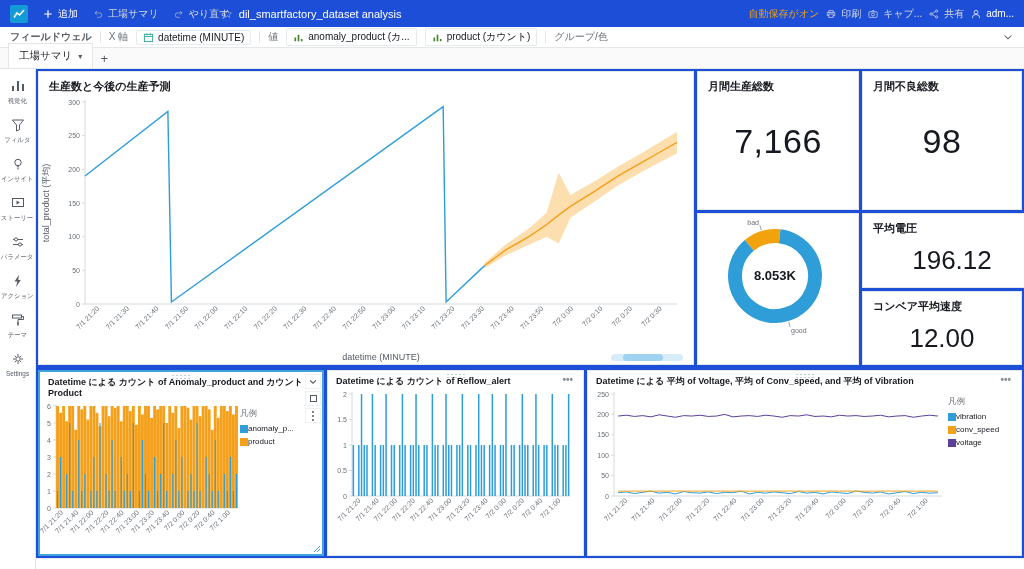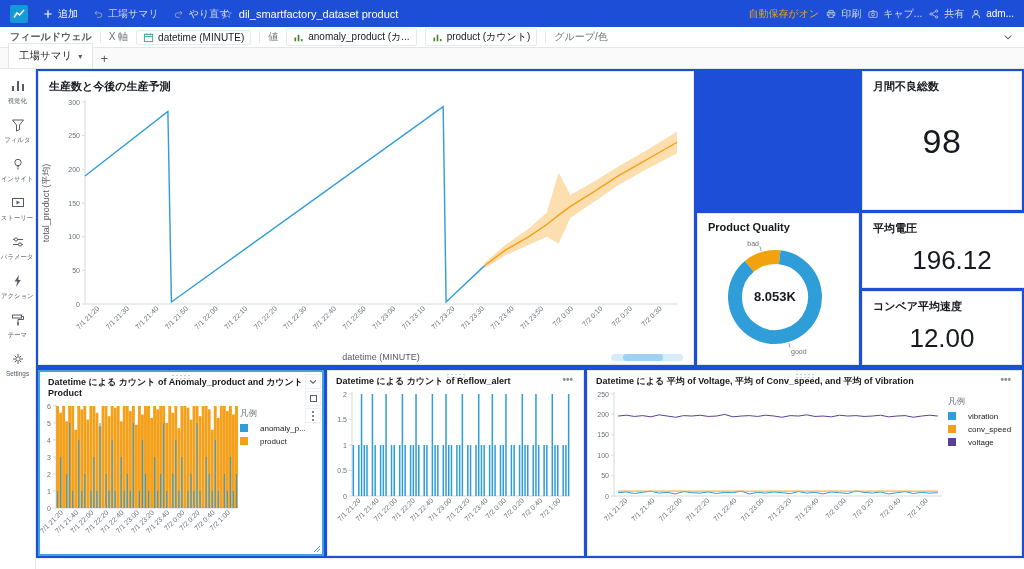"dil_smartfactory_dataset product" span { text: product -> analysis }
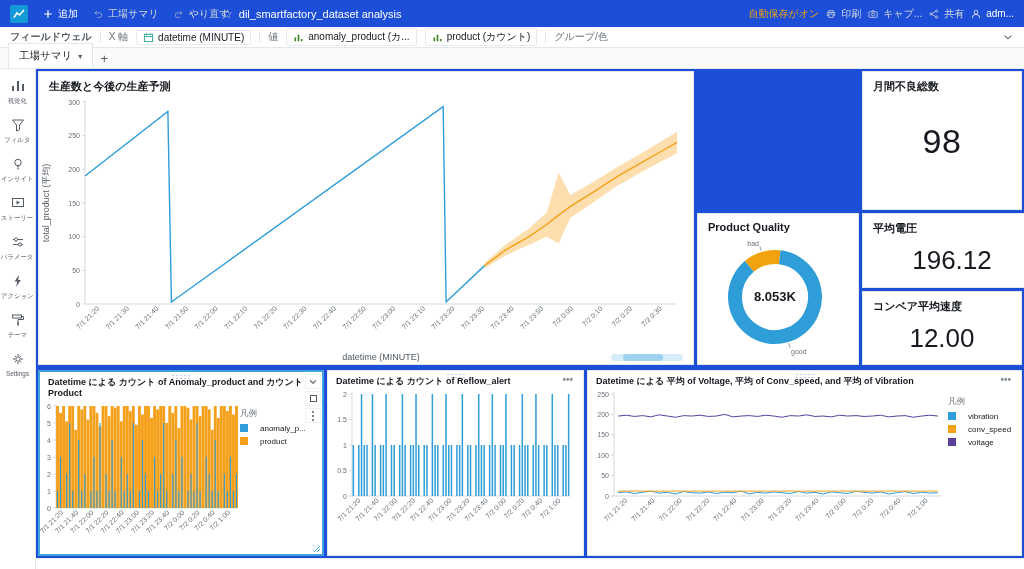"月間生産総数" section.panel { html: none -> <section> <div>月間生産総数</div> <div>7,166</div> </section> }
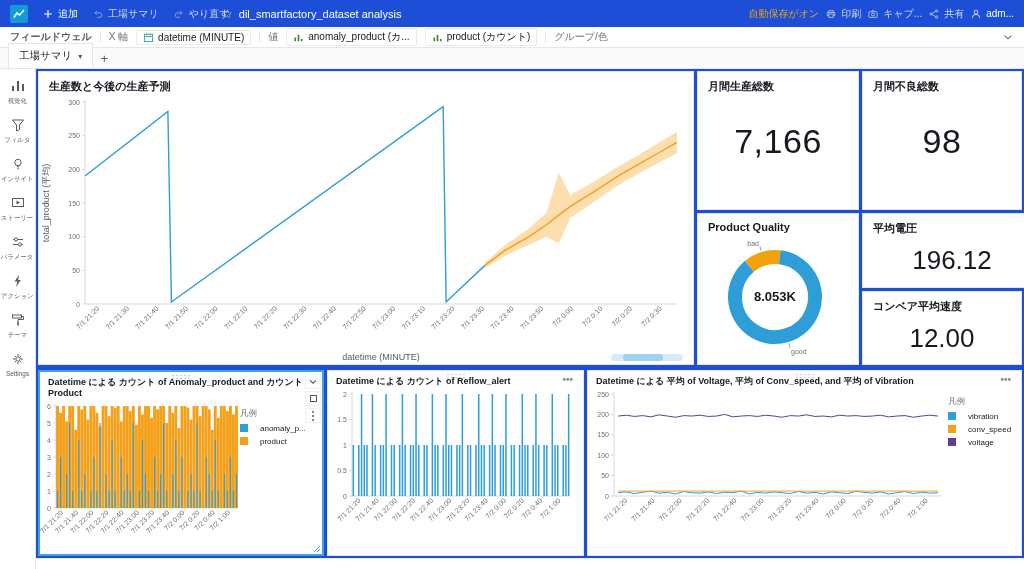"Product Quality" div.p-title { html: <div>Product Quality</div> -> none }
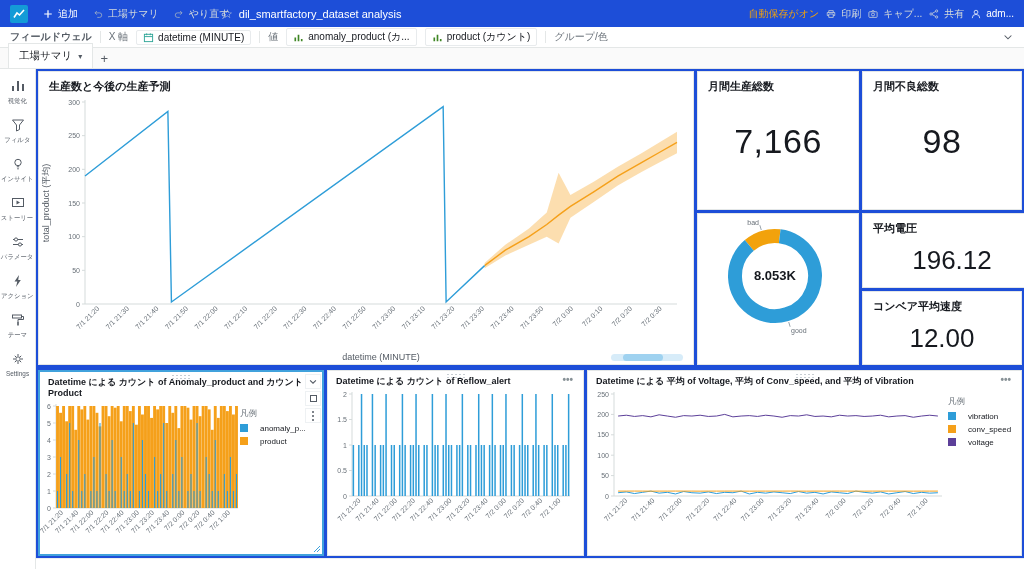"vibration" .lg-item { align-items: flex-start -> flex-end; gap: 12px -> 0 }
